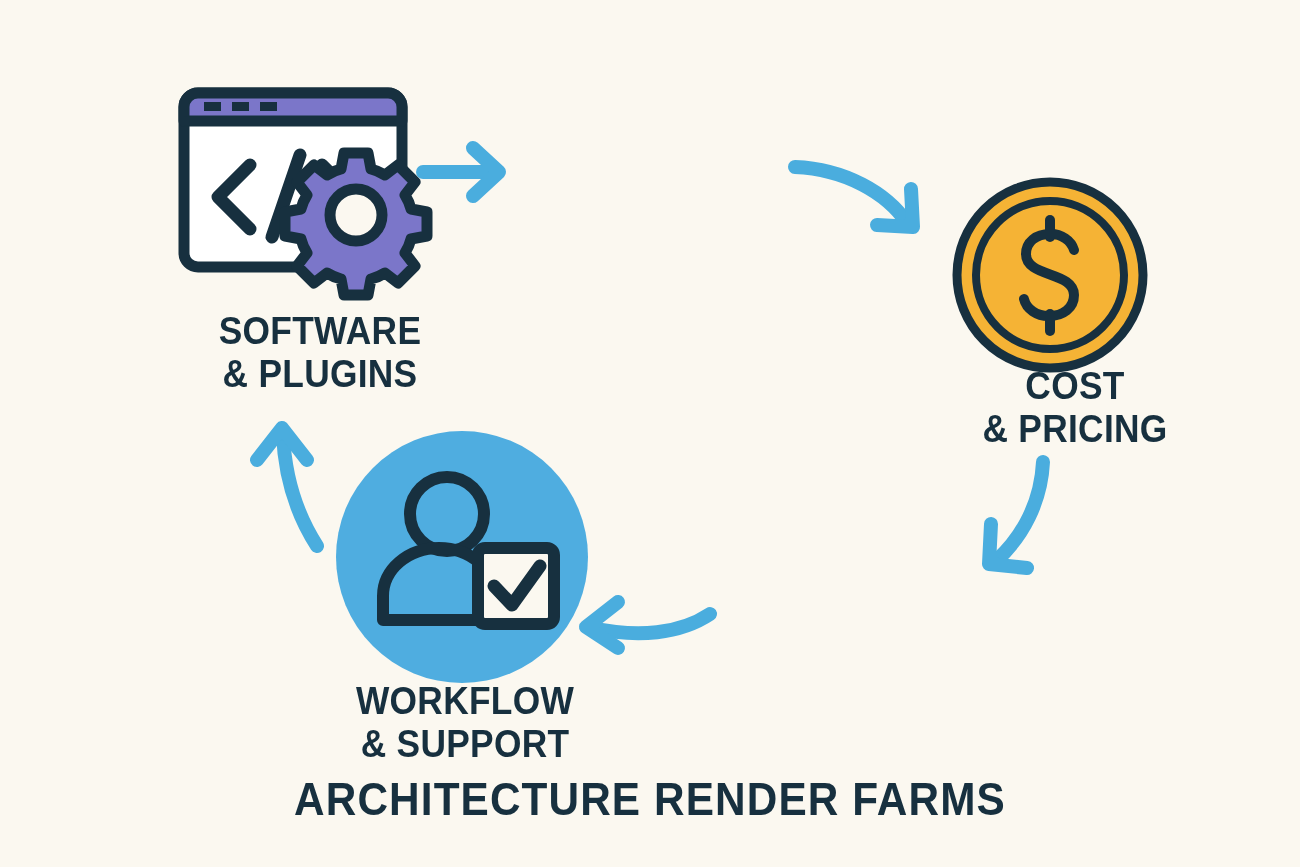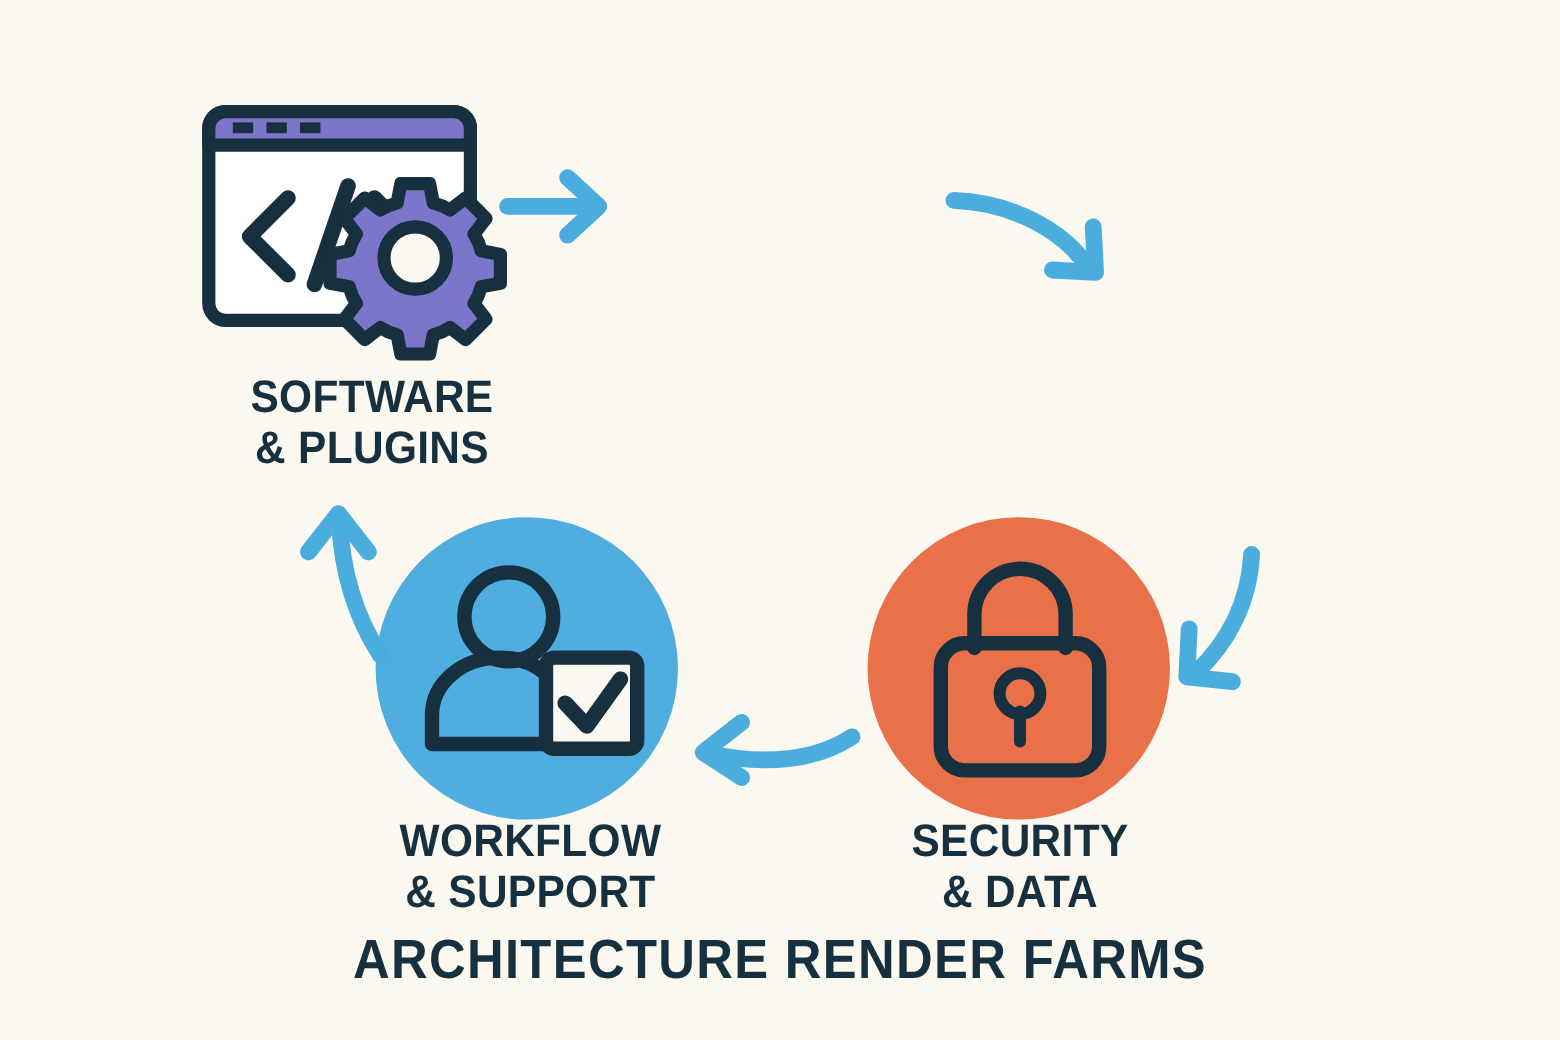"SOFTWARE" div.node { left: 150px -> 160px }
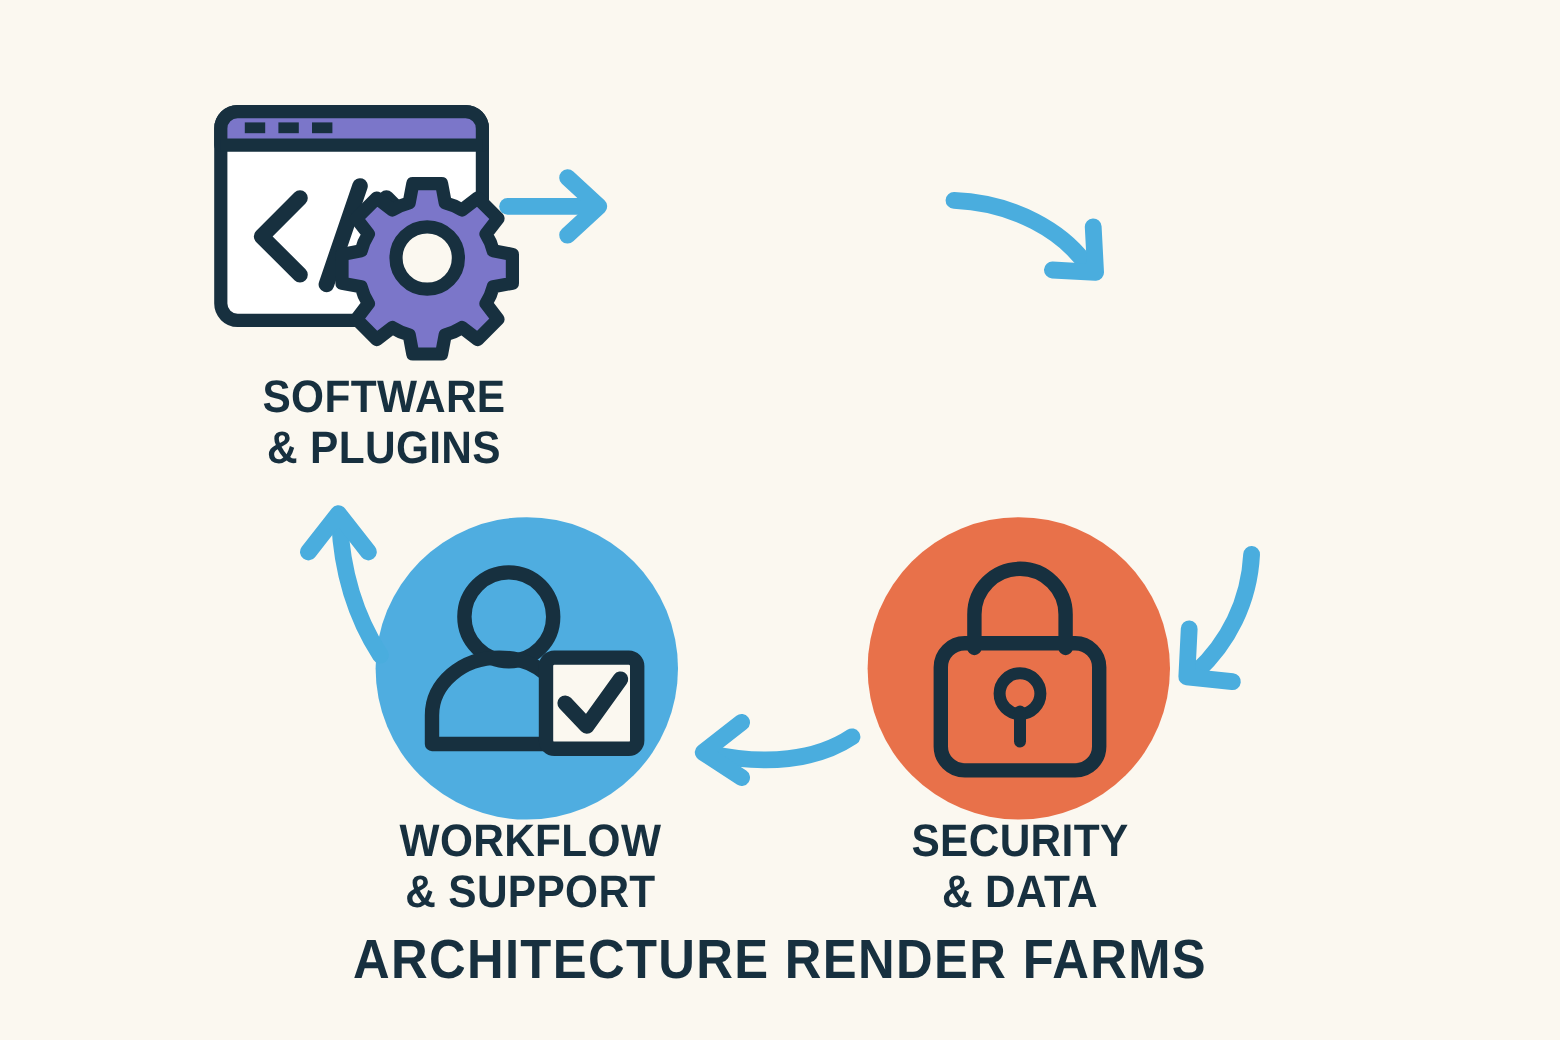"COST" div.node { html: none -> <div> <div> <svg> <circle></circle> <circle></circle> <path></path> <line></line> <line></line> </svg> </div> <div> <span>COST</span> <span>&amp; PRICING</span> </div> </div> }
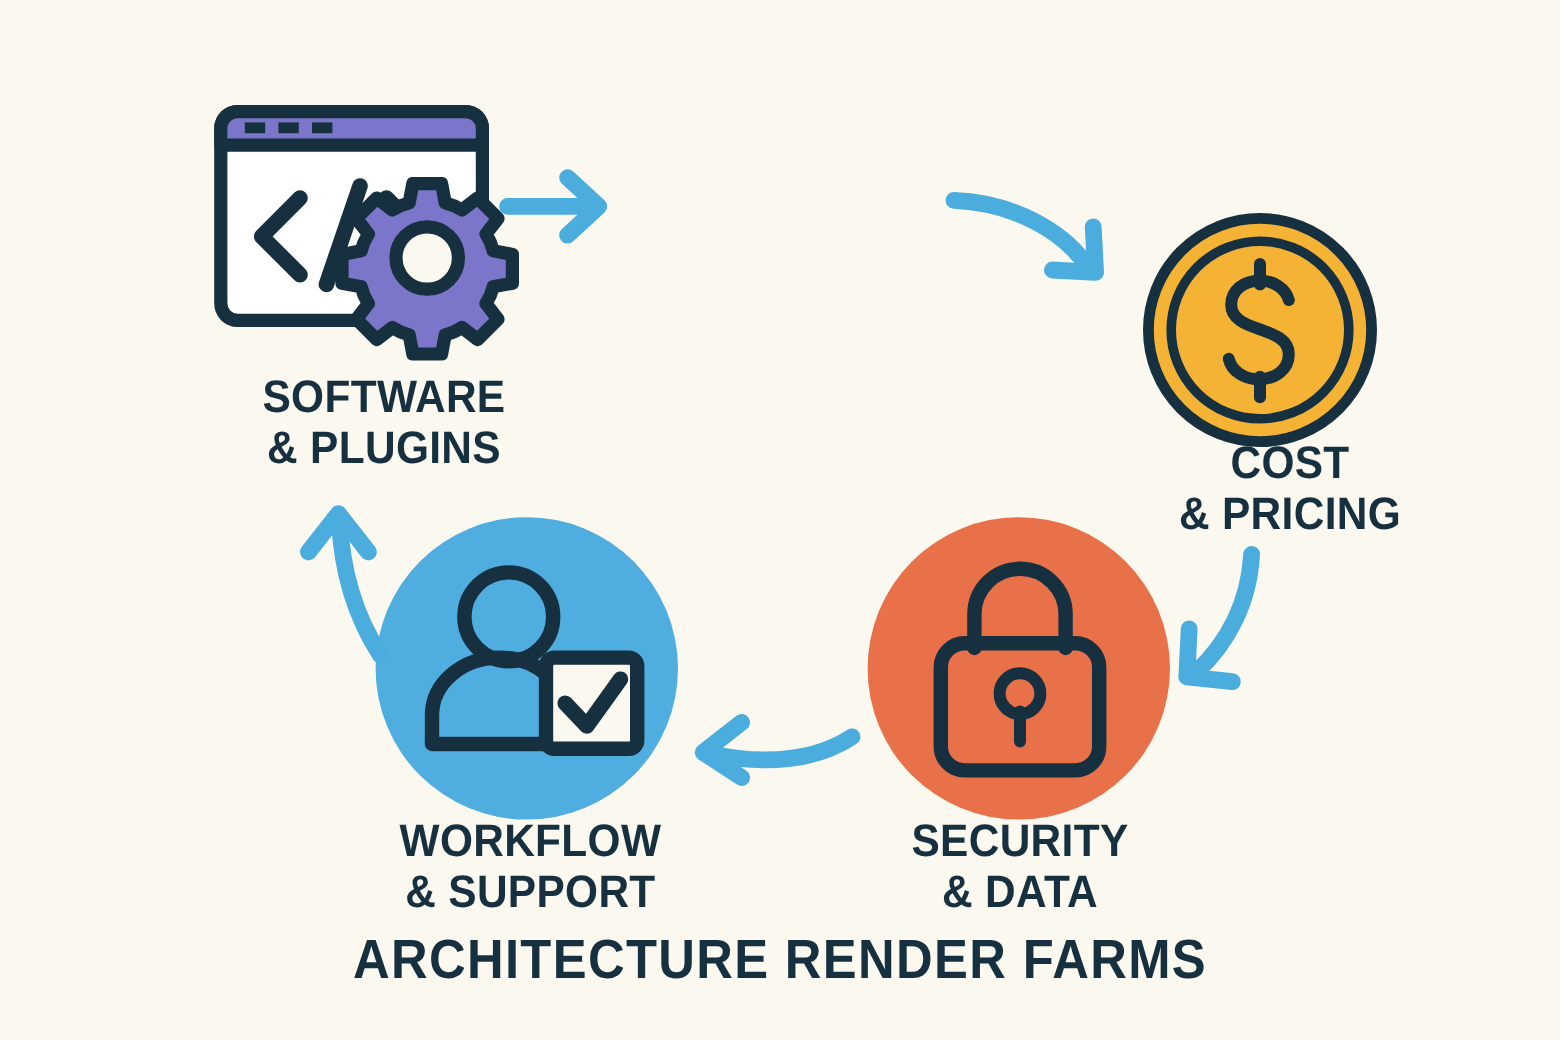"WORKFLOW" div.node { left: 287px -> 310px }
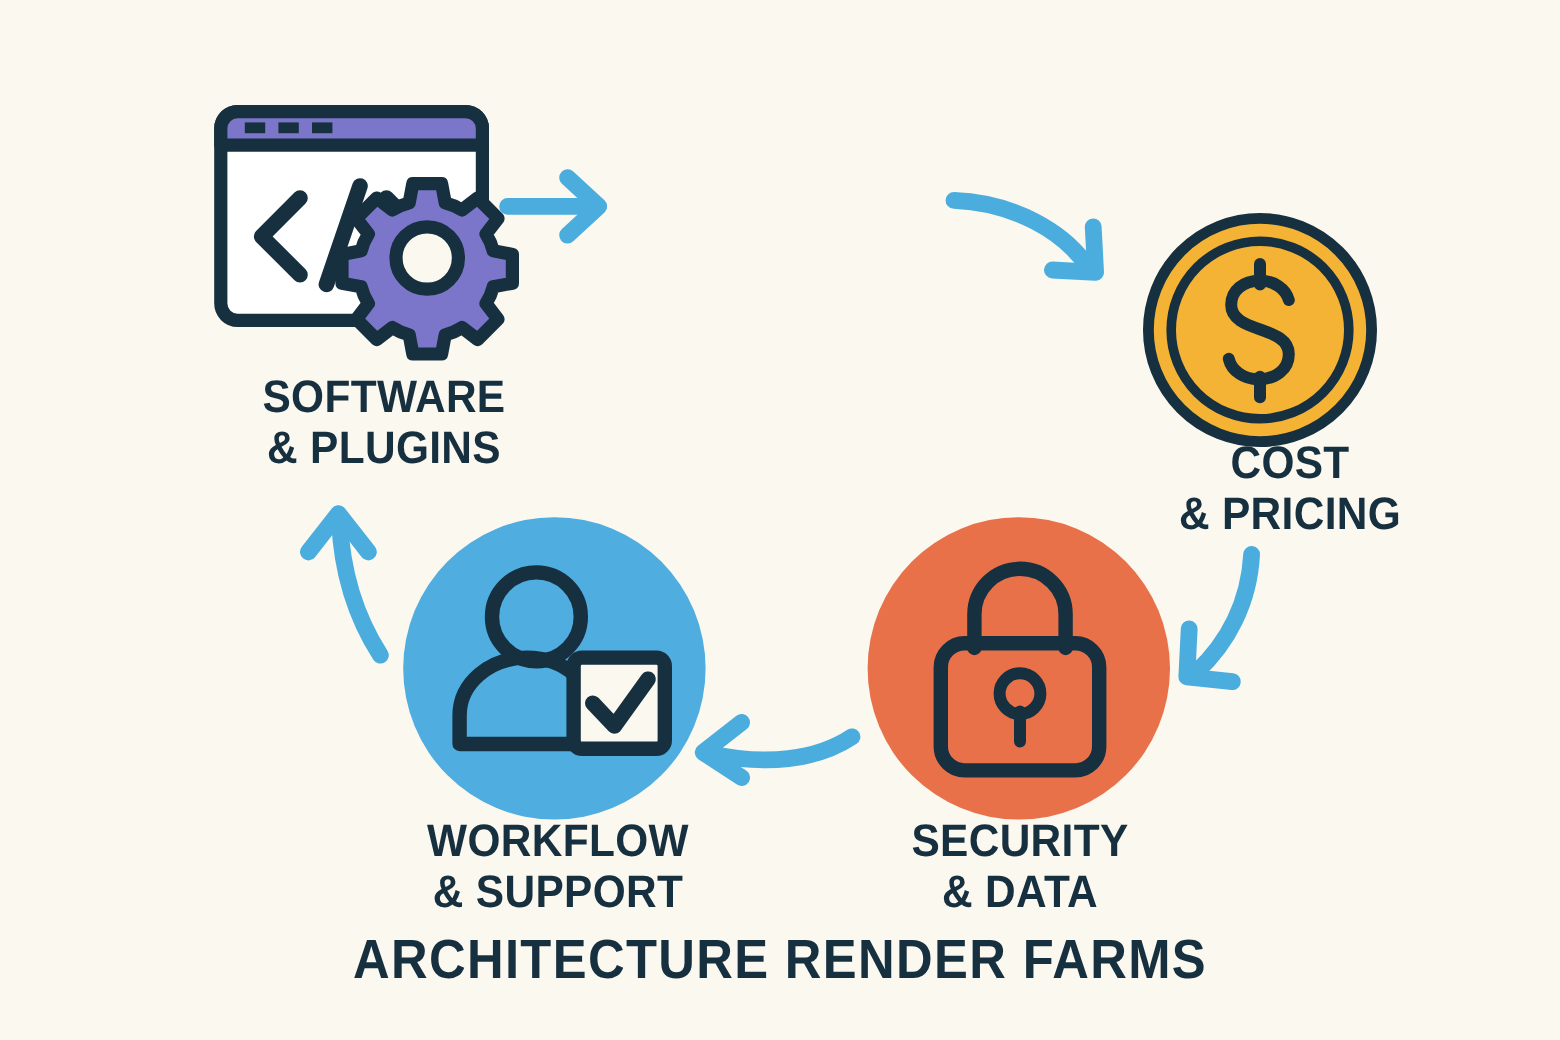"SECURITY" div.node { html: <div> <div> <svg> <circle></circle> <path></path> <rect></rect> <circle></circle> <line></line> </svg> </div> <div> <span>SECURITY</span> <span>&amp; DATA</span> </div> </div> -> none }
